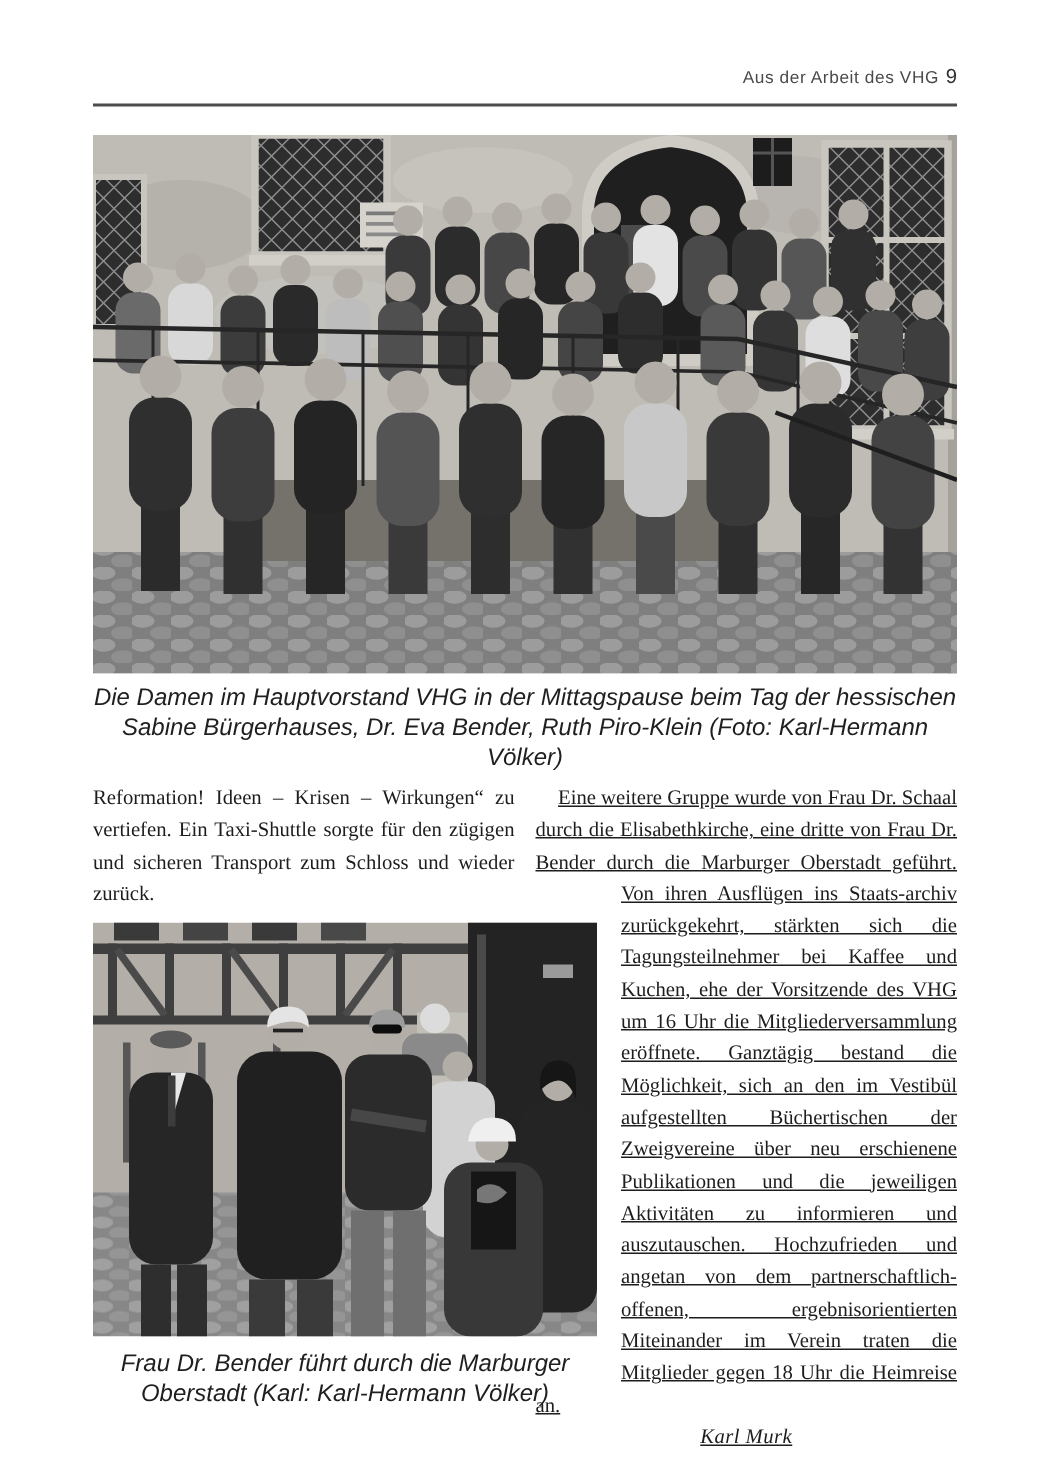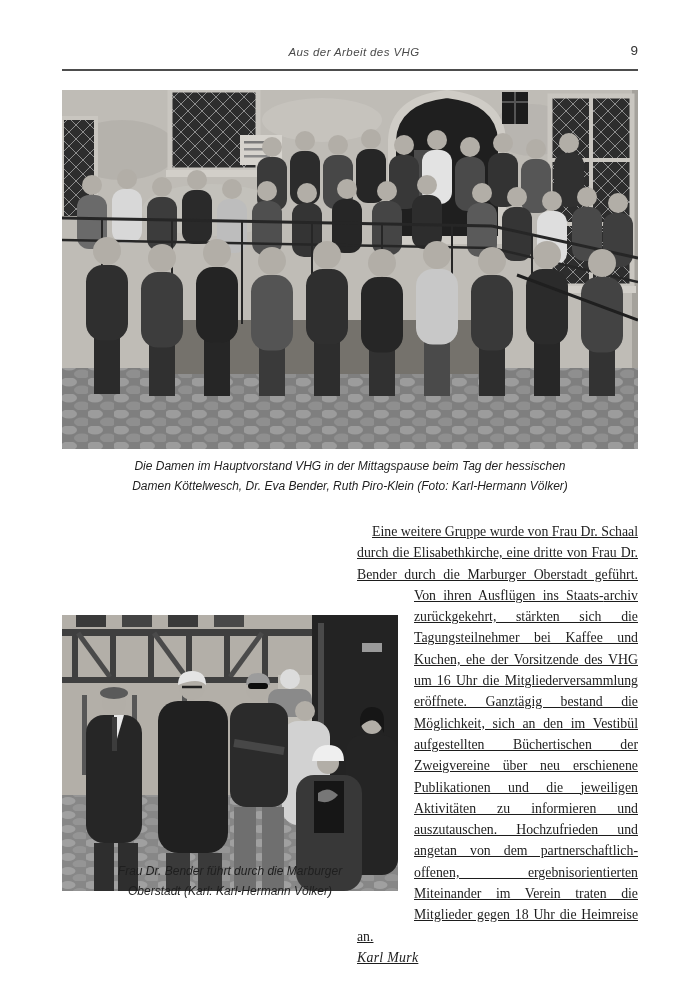"Aus der Arbeit des VHG" .running-head { font-style: italic -> none; left: 66px -> 50px; text-align: center -> right }
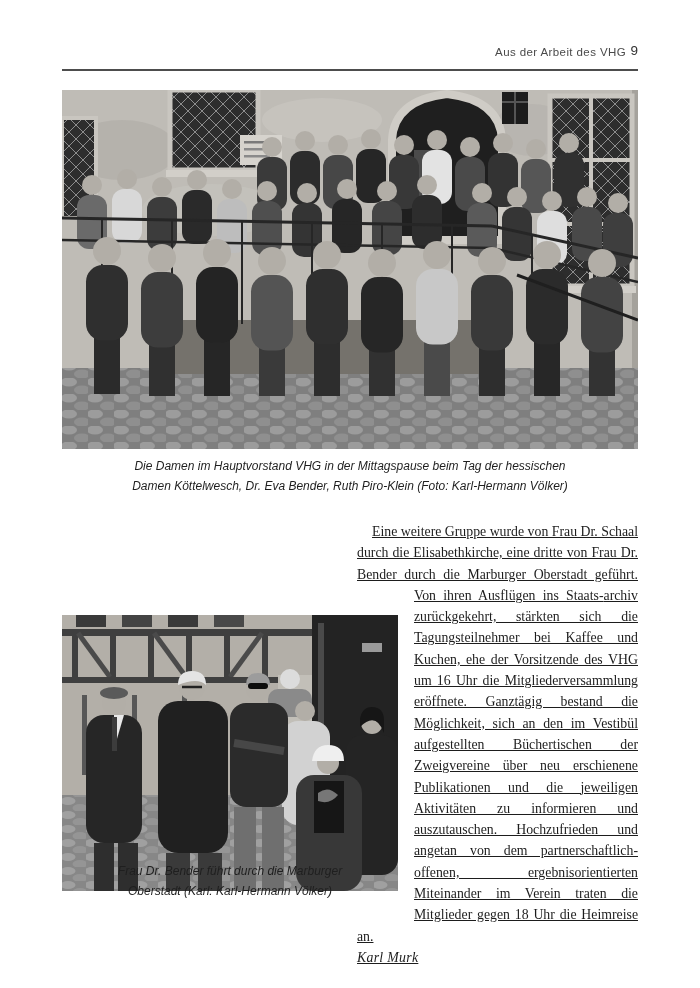"Die Damen im Hauptvorstand VHG" .caption { font-size: 12px -> 16px }
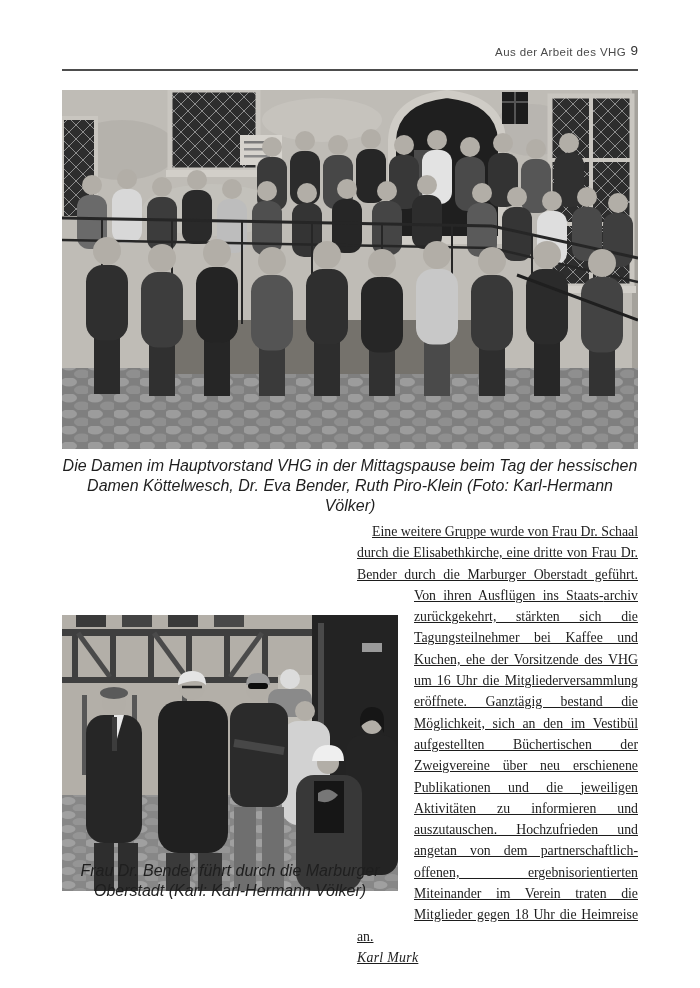"Damen Köttelwesch, Dr. Eva Bender," div { text: Damen Köttelwesch -> Sabine Bürgerhauses }
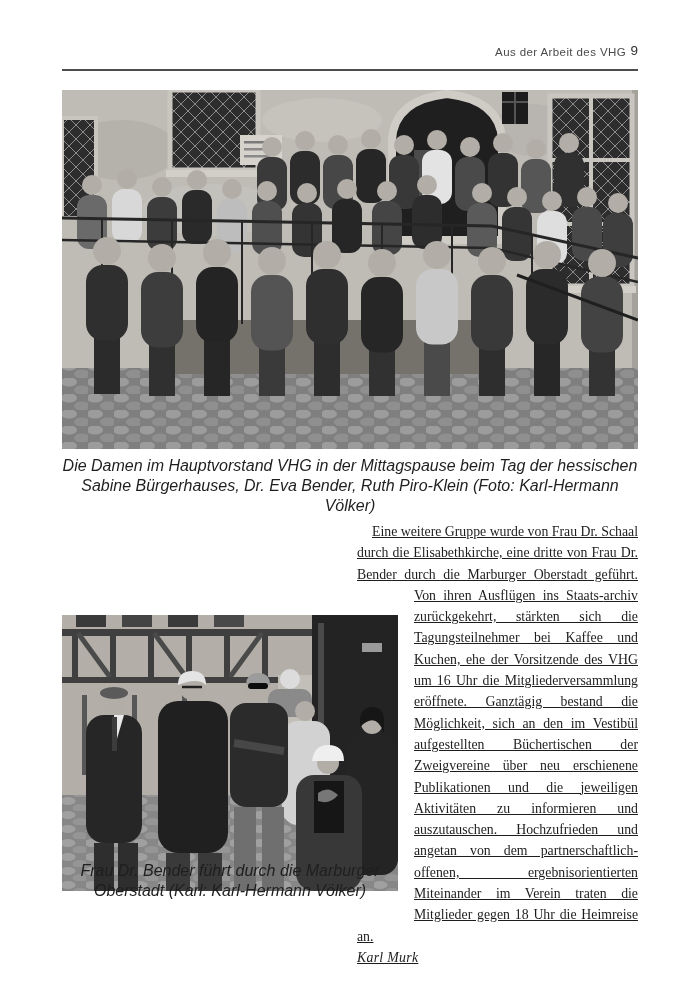"Reformation! Ideen – Krisen –" div.col-left { html: none -> <div> <p>Reformation! Ideen – Krisen – Wirkungen“ zu vertiefen. Ein Taxi-Shuttle sorgte für den zügigen und sicheren Transport zum Schloss und wieder zurück.</p> </div> }
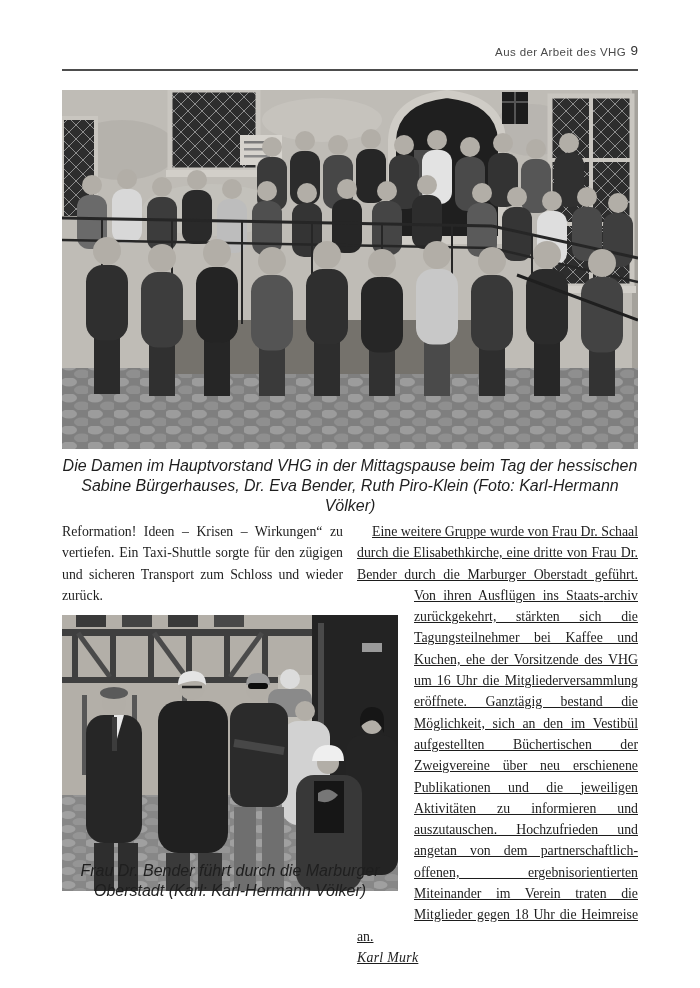"Frau Dr. Bender führt durch" .caption-bottom { top: 861px -> 900px }
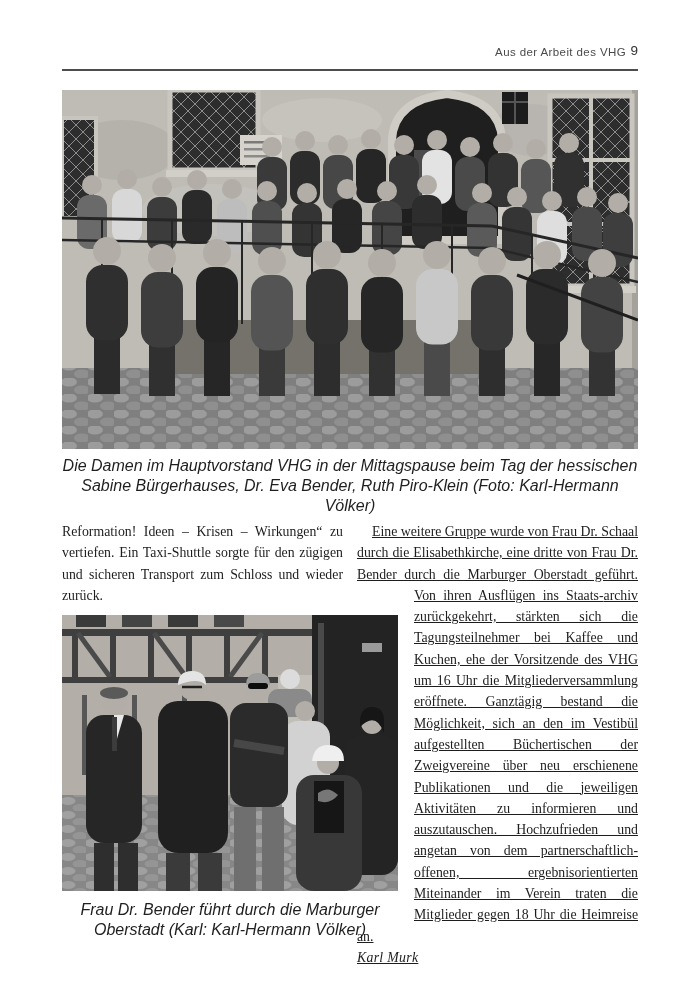"Karl Murk" .signature { text-align: left -> center }
